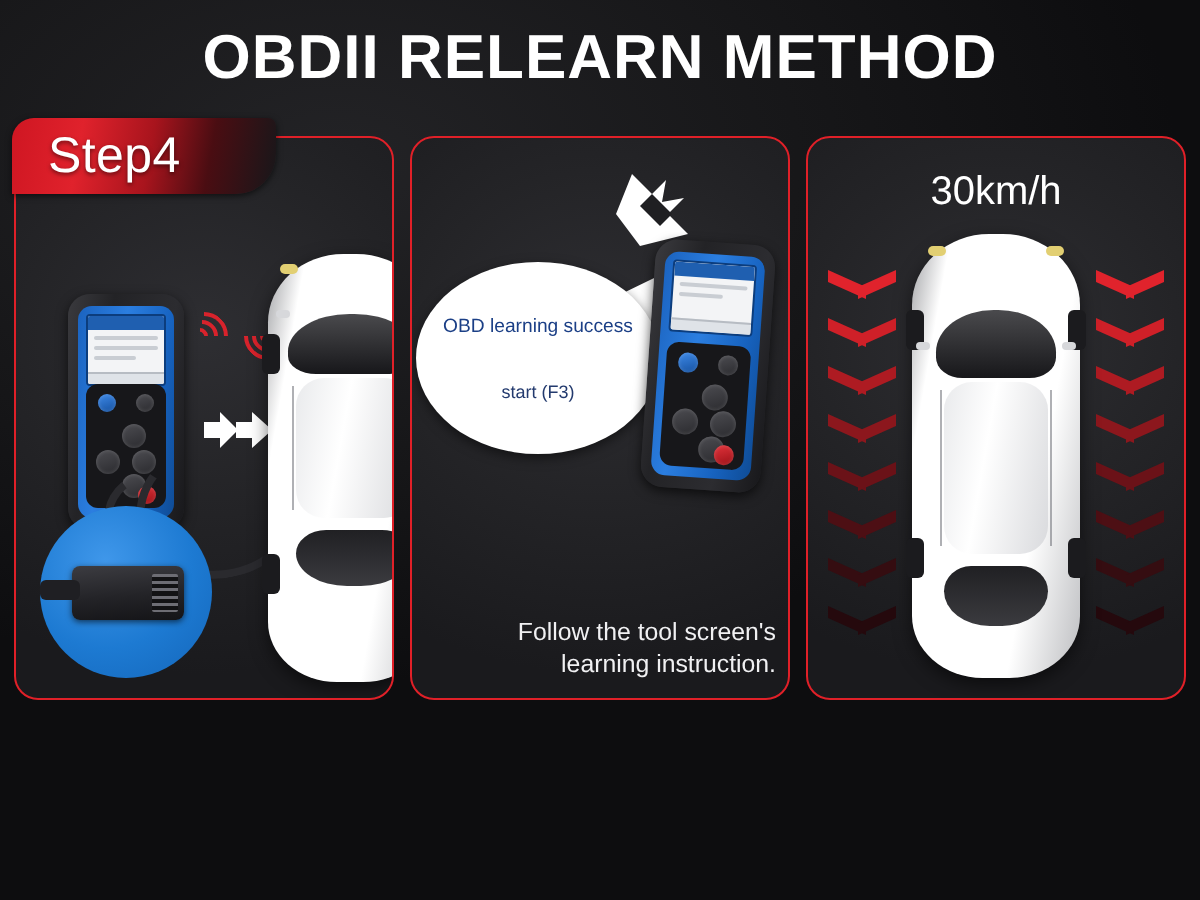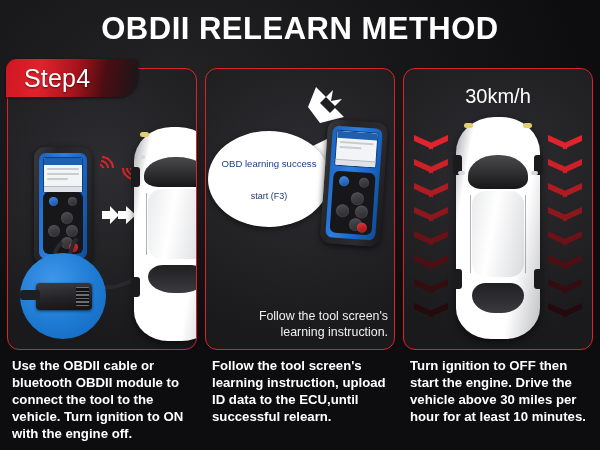"Use the OBDII cable or" div.caption { html: <div>Use the OBDII cable or bluetooth OBDII module to connect the tool to the vehicle. Turn ignition to ON with the engine off.</div> -> none }
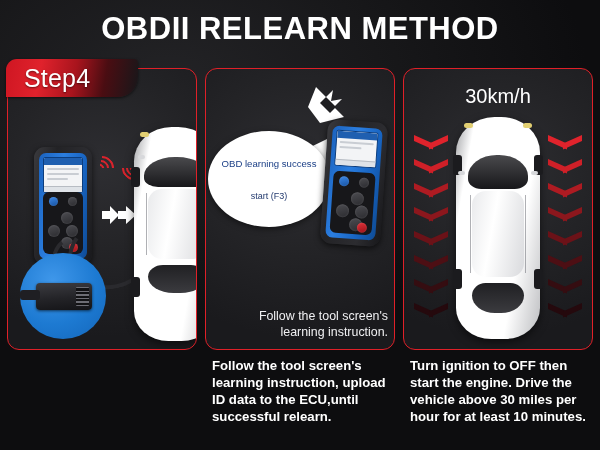"Follow the tool screen's learning instruction," div.caption { html: <div>Follow the tool screen's learning instruction, upload ID data to the ECU,until successful relearn.</div> -> none }
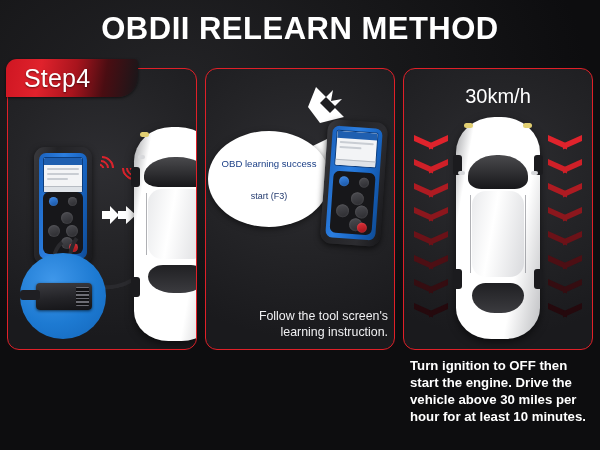"Turn ignition to OFF then" div.caption { html: <div>Turn ignition to OFF then start the engine. Drive the vehicle above 30 miles per hour for at least 10 minutes.</div> -> none }
